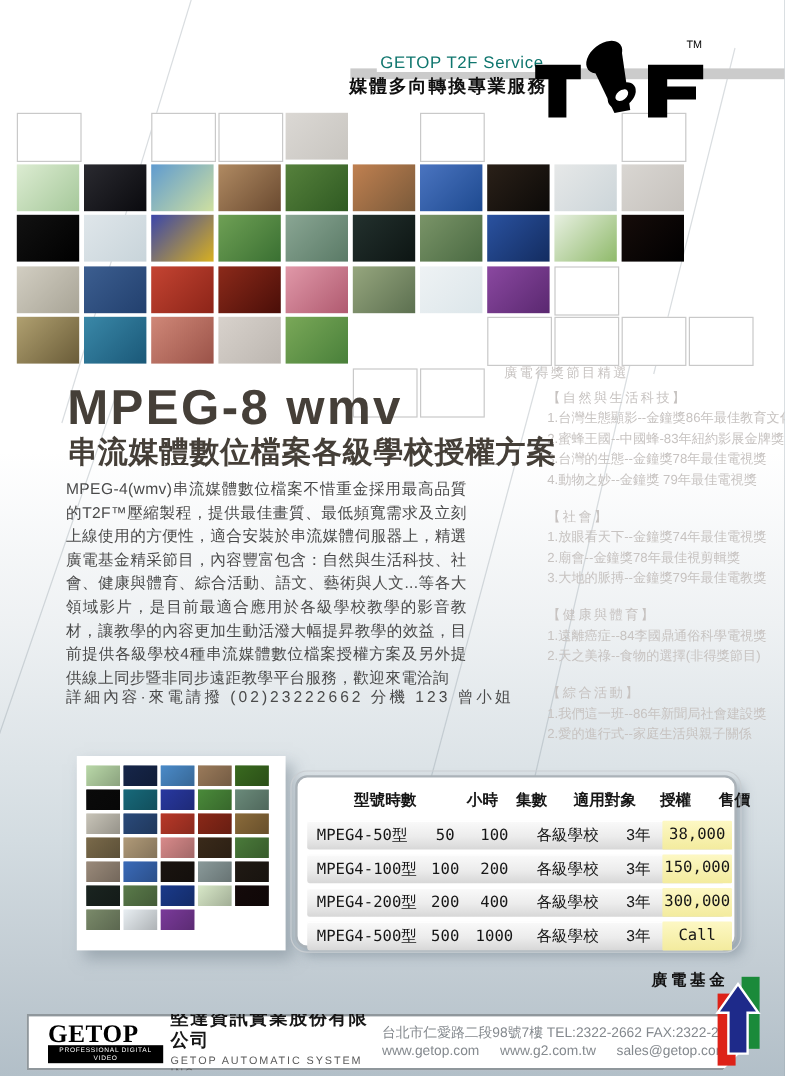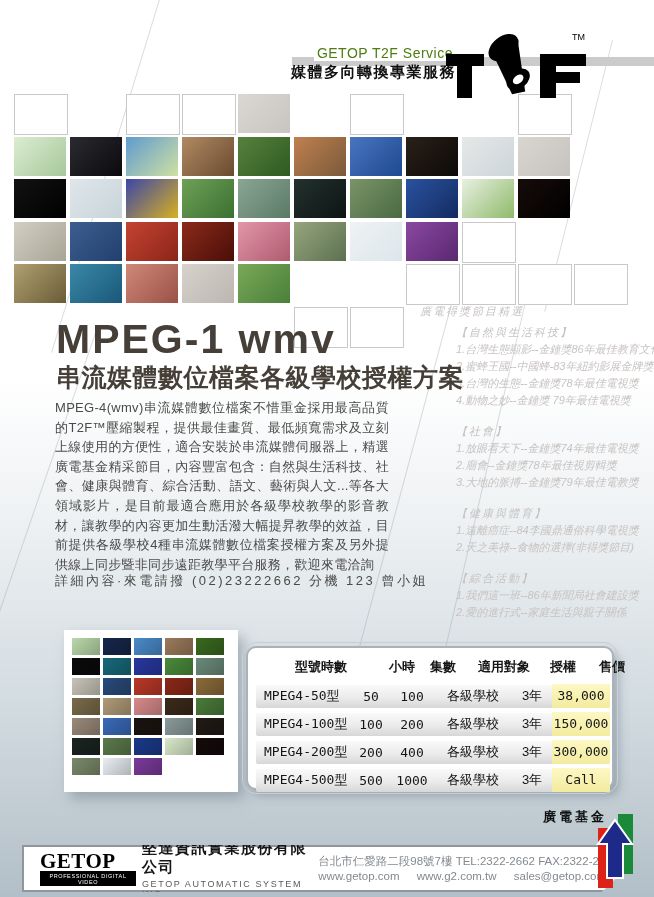"GETOP T2F Service" .hdr-en { color: #4d7c0f -> #0f766e }
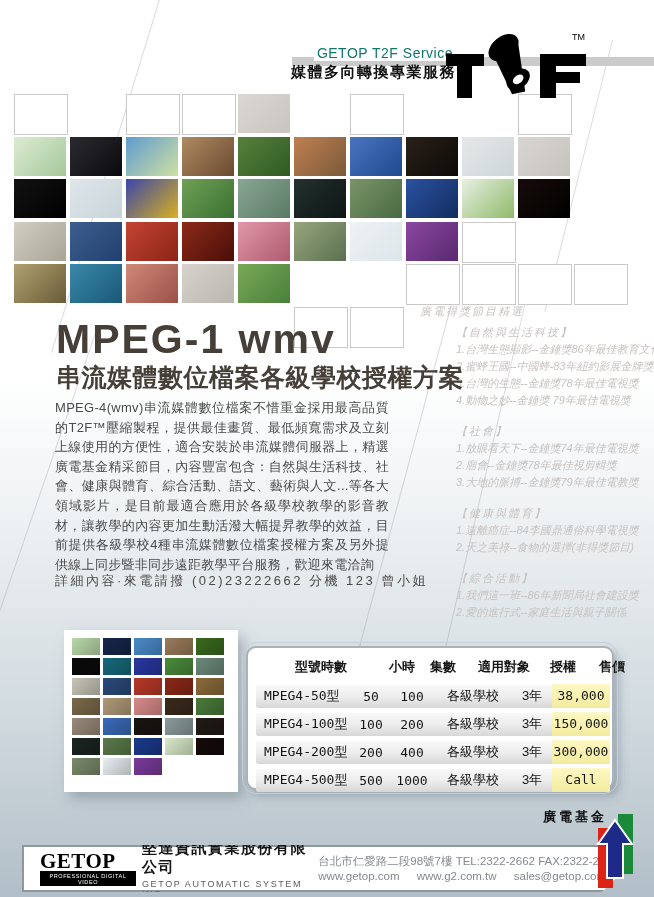"廣電得獎節目精選" .prog { font-style: italic -> none }
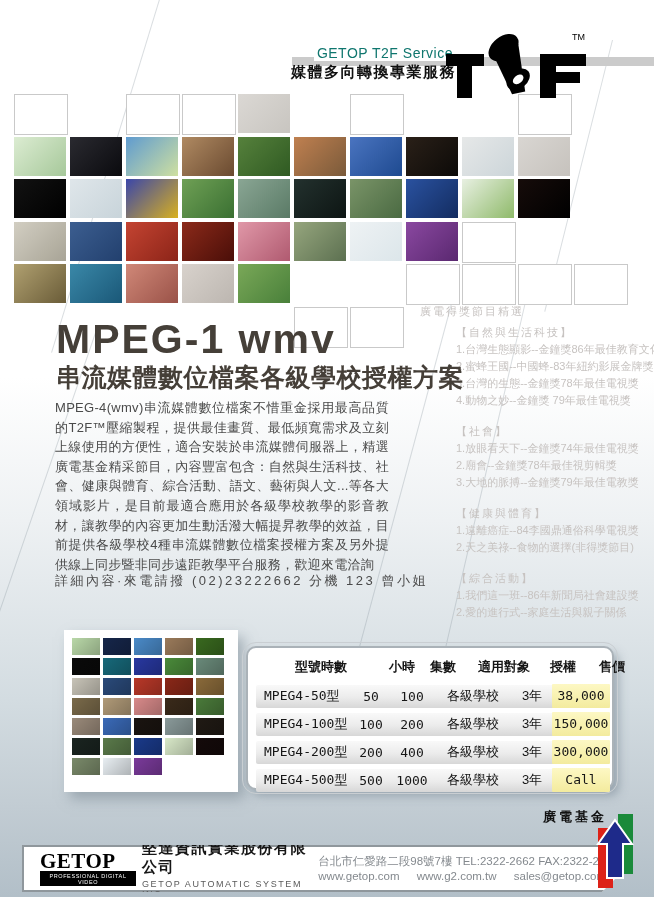"MPEG-1 wmv" div.l1 { text: MPEG-1 -> MPEG-8 }
